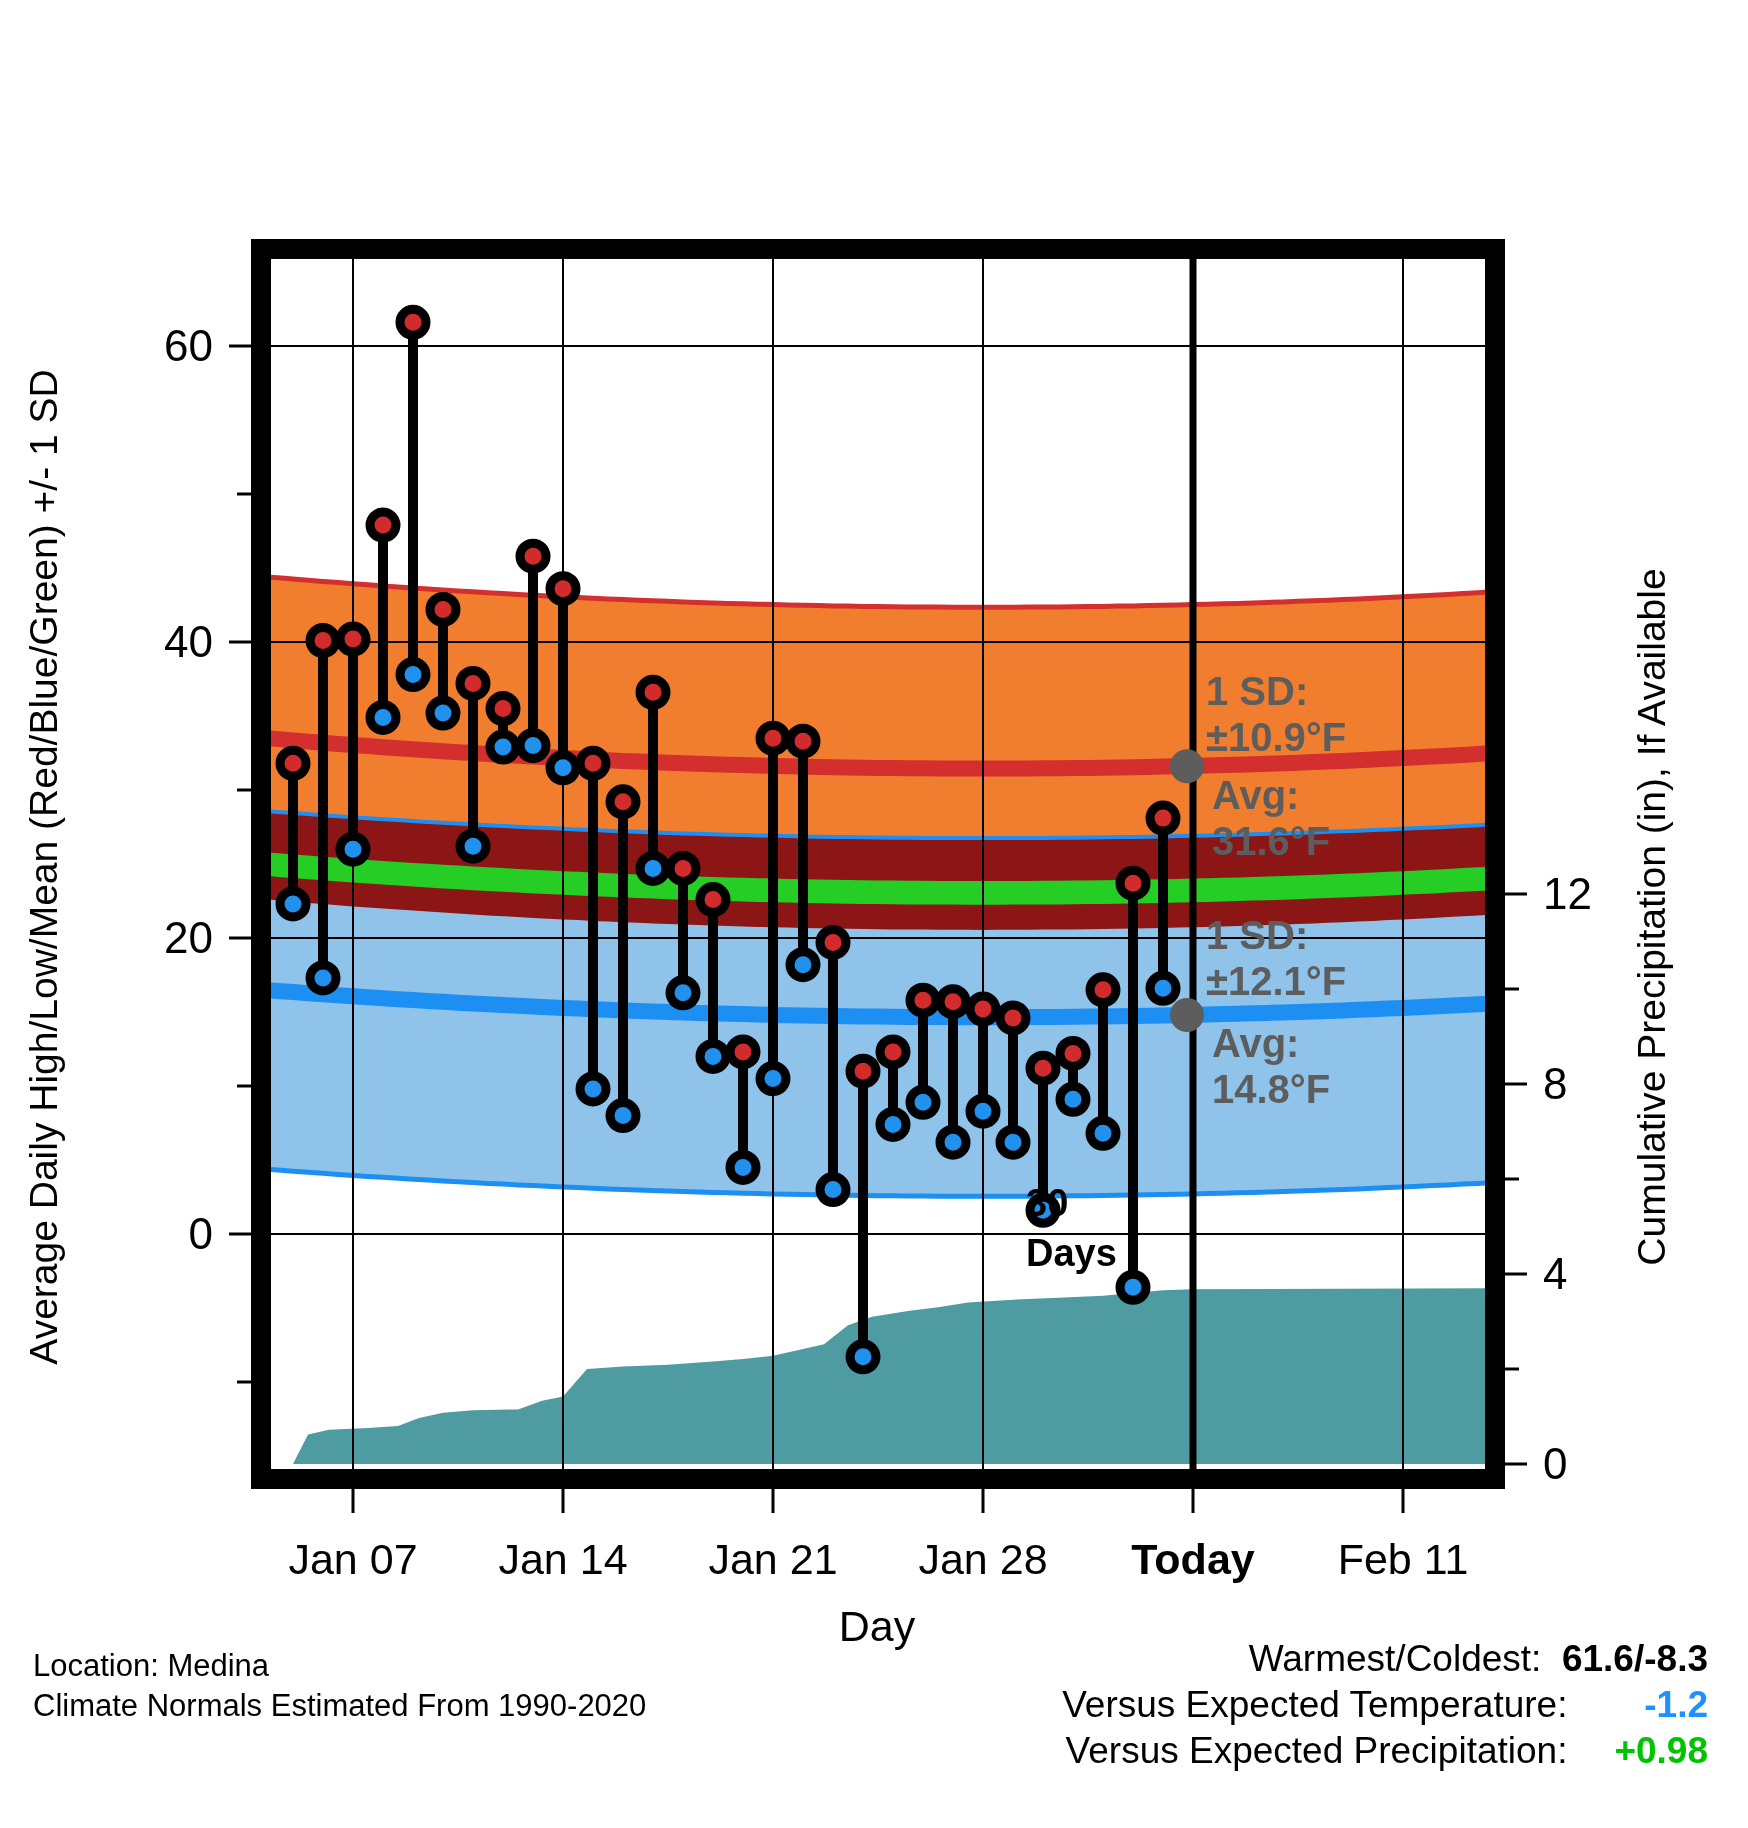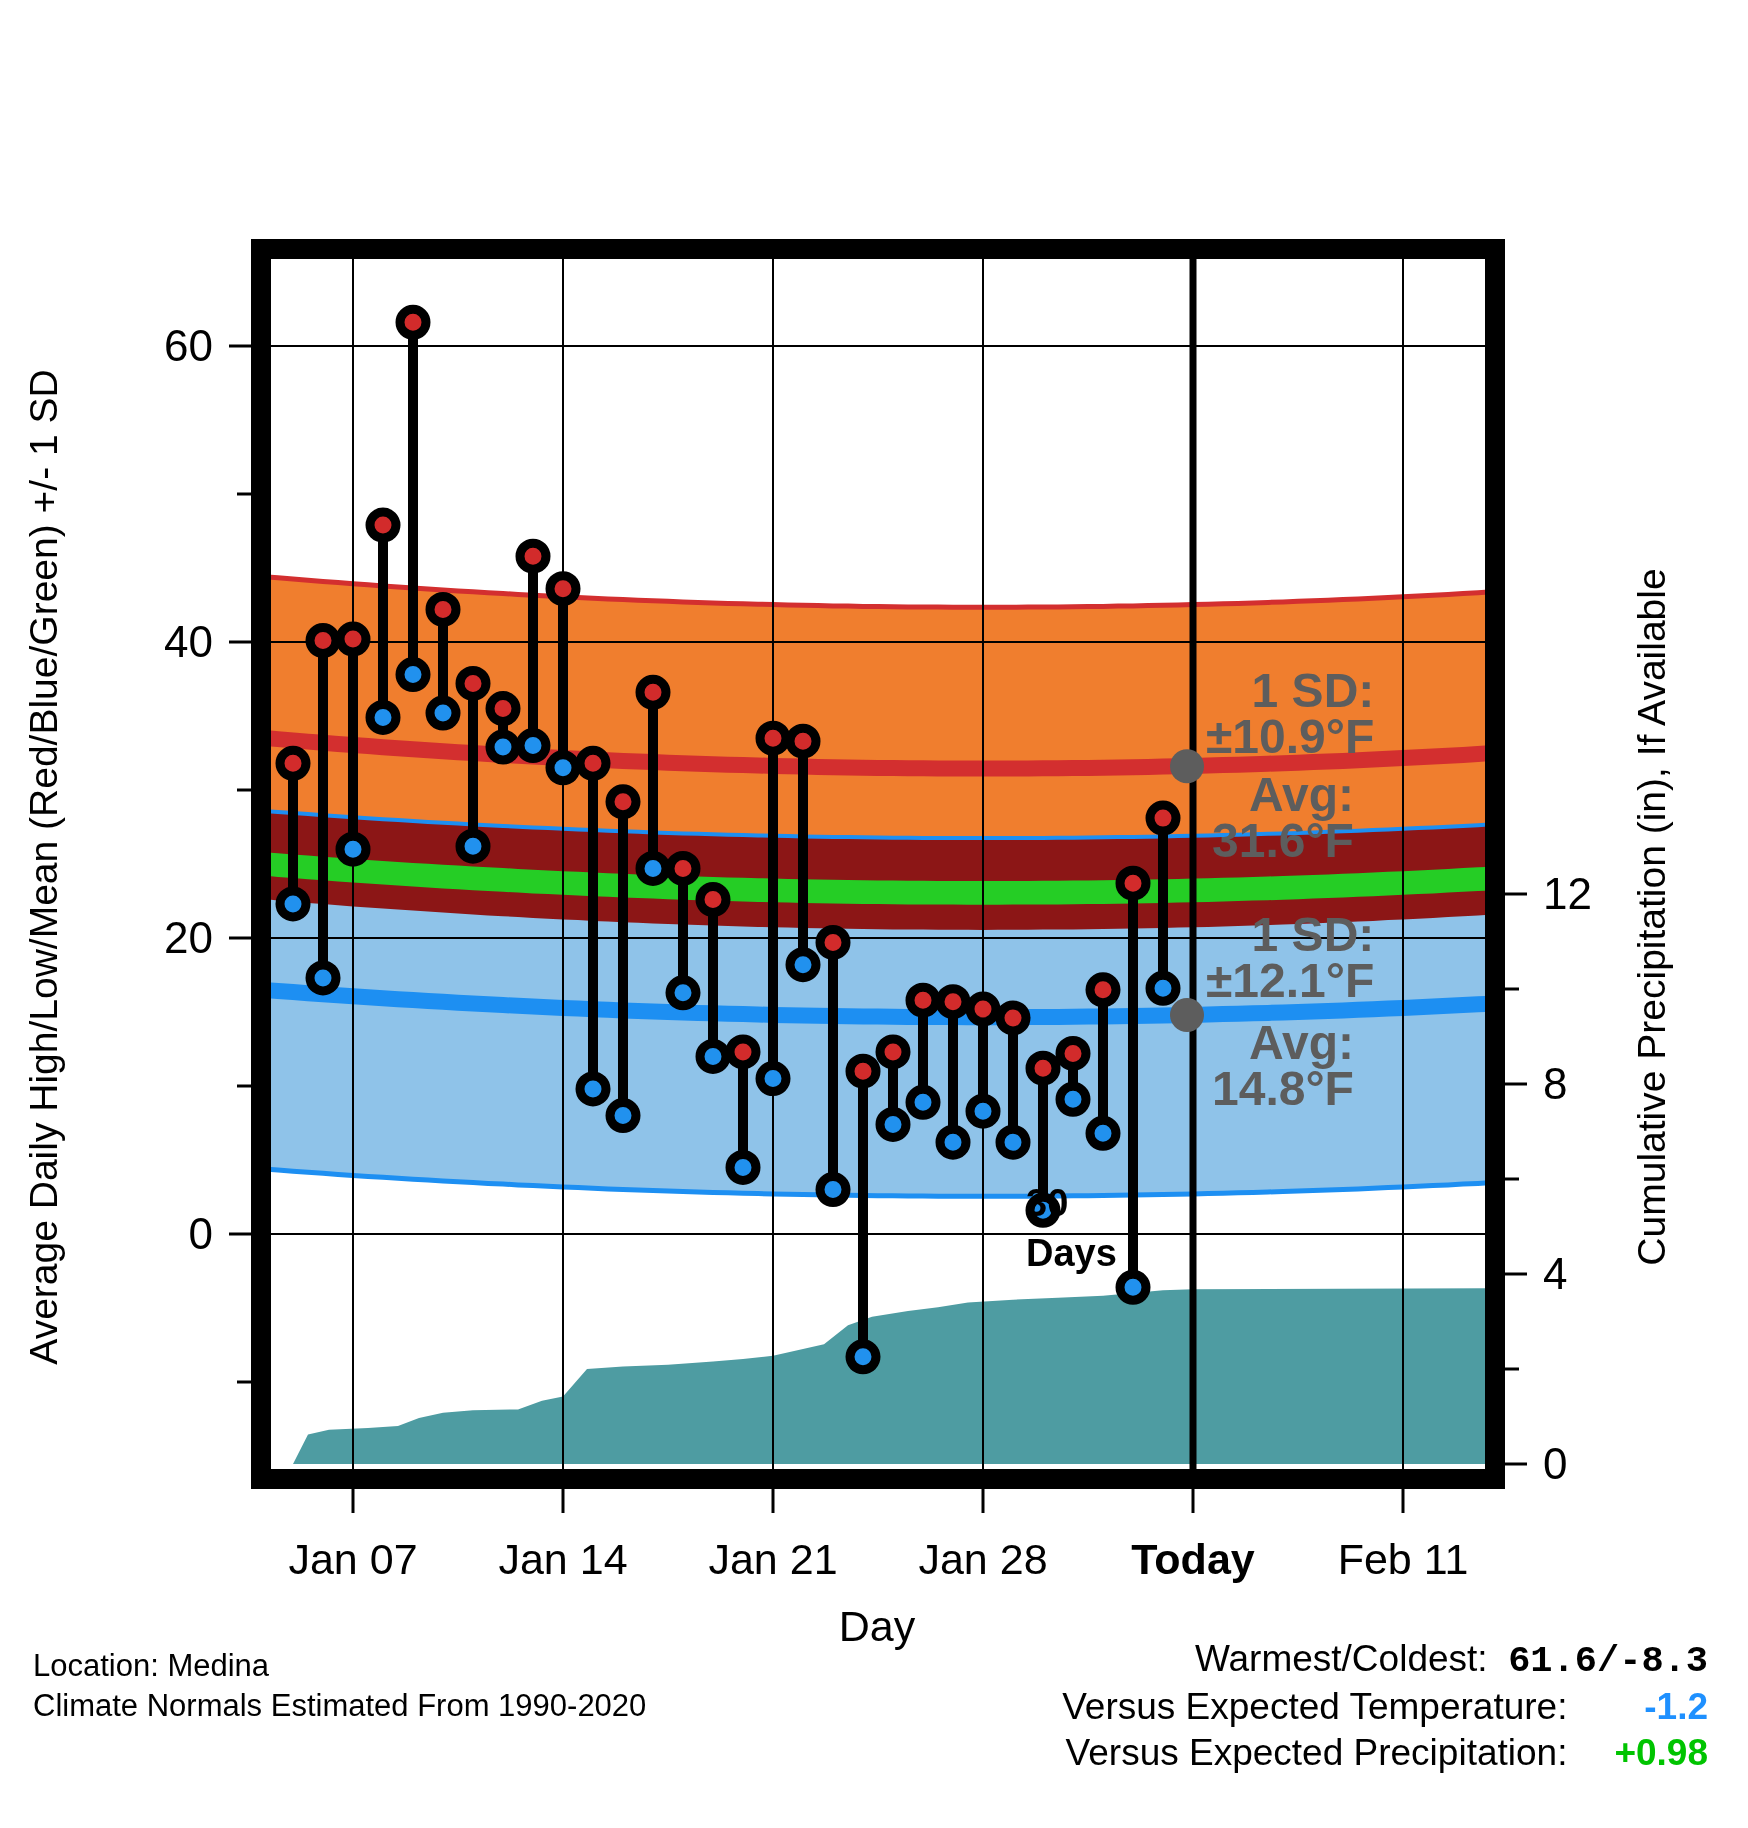"1 SD:" .ann-block { font-size: 48px -> 40px; text-align: right -> none }
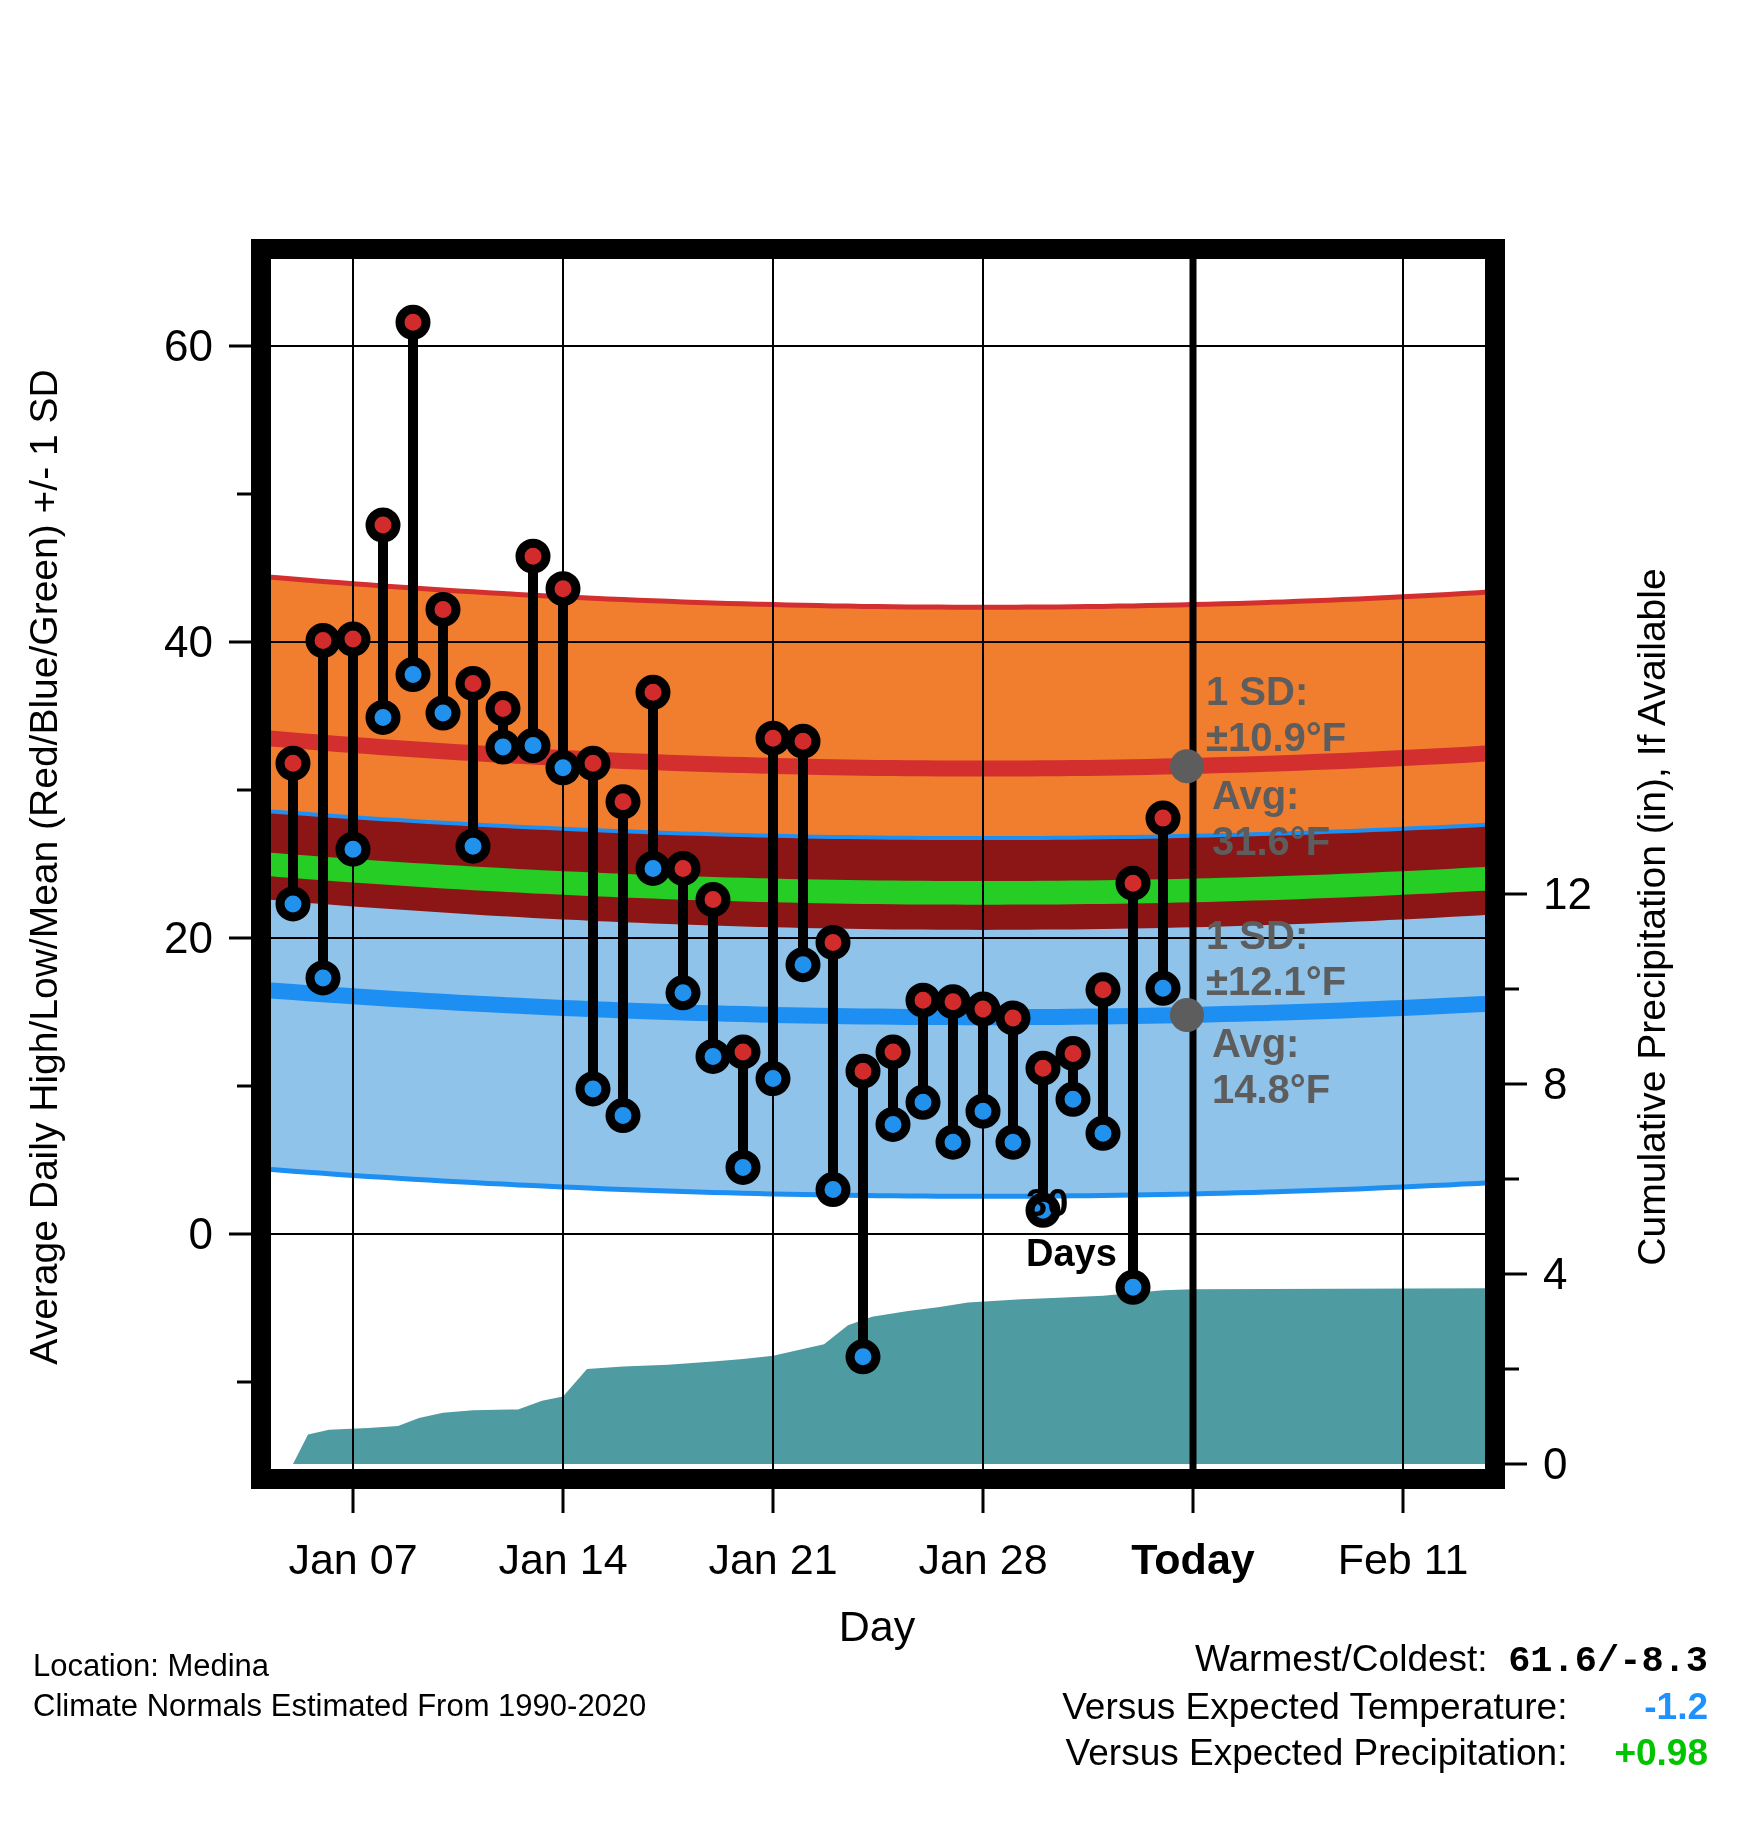"61.6/-8.3" .v-bold { font-family: Liberation Mono, monospace -> none }
